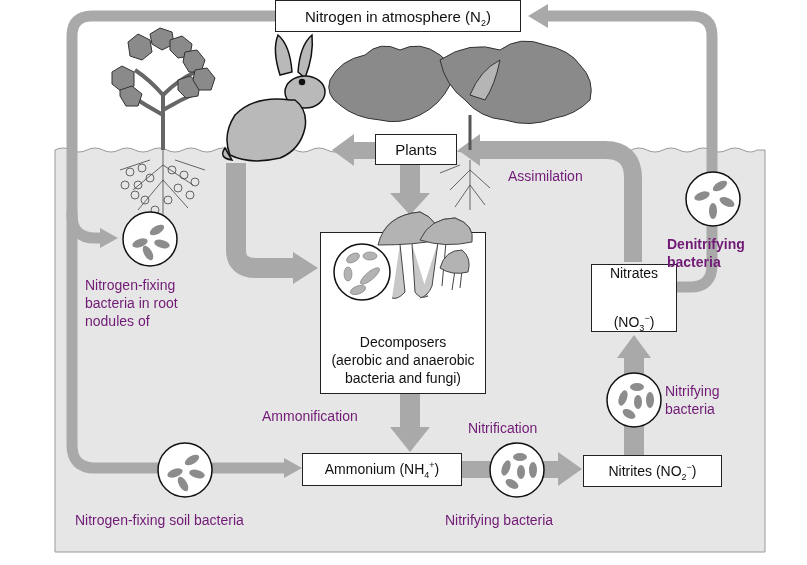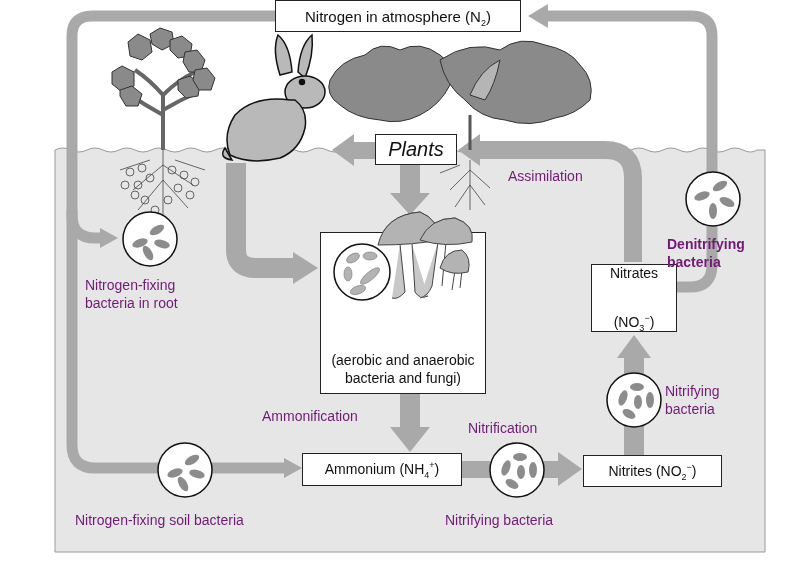"Plants" div.box { font-size: 20px -> 15px; font-style: italic -> none }
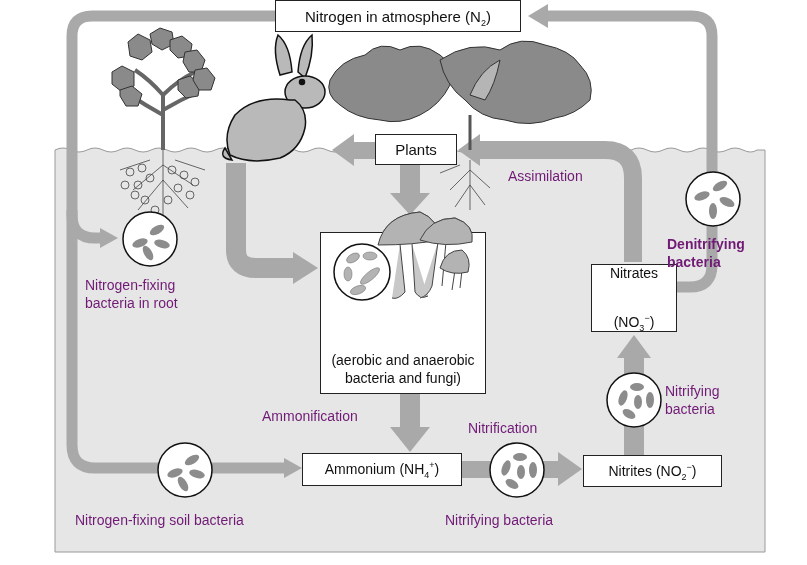"nodules of" div { html: none -> <div>nodules of</div> }
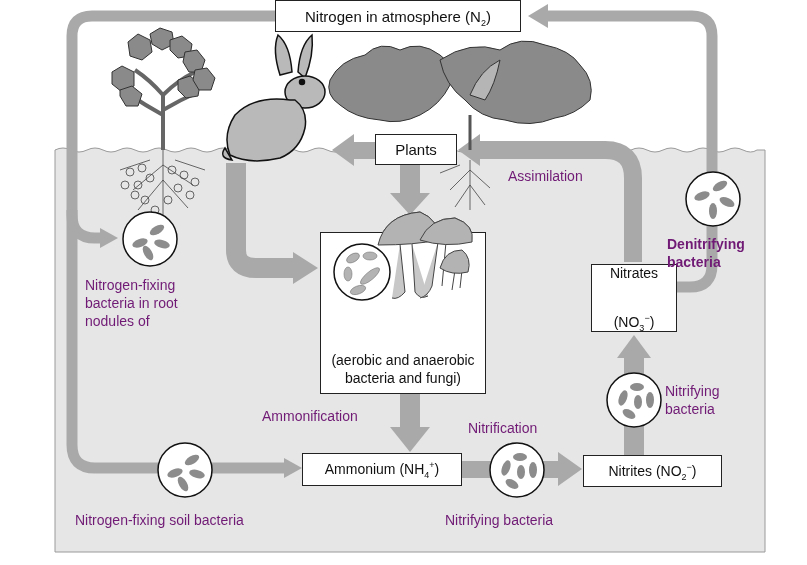"Decomposers" div { html: none -> <div>Decomposers</div> }
